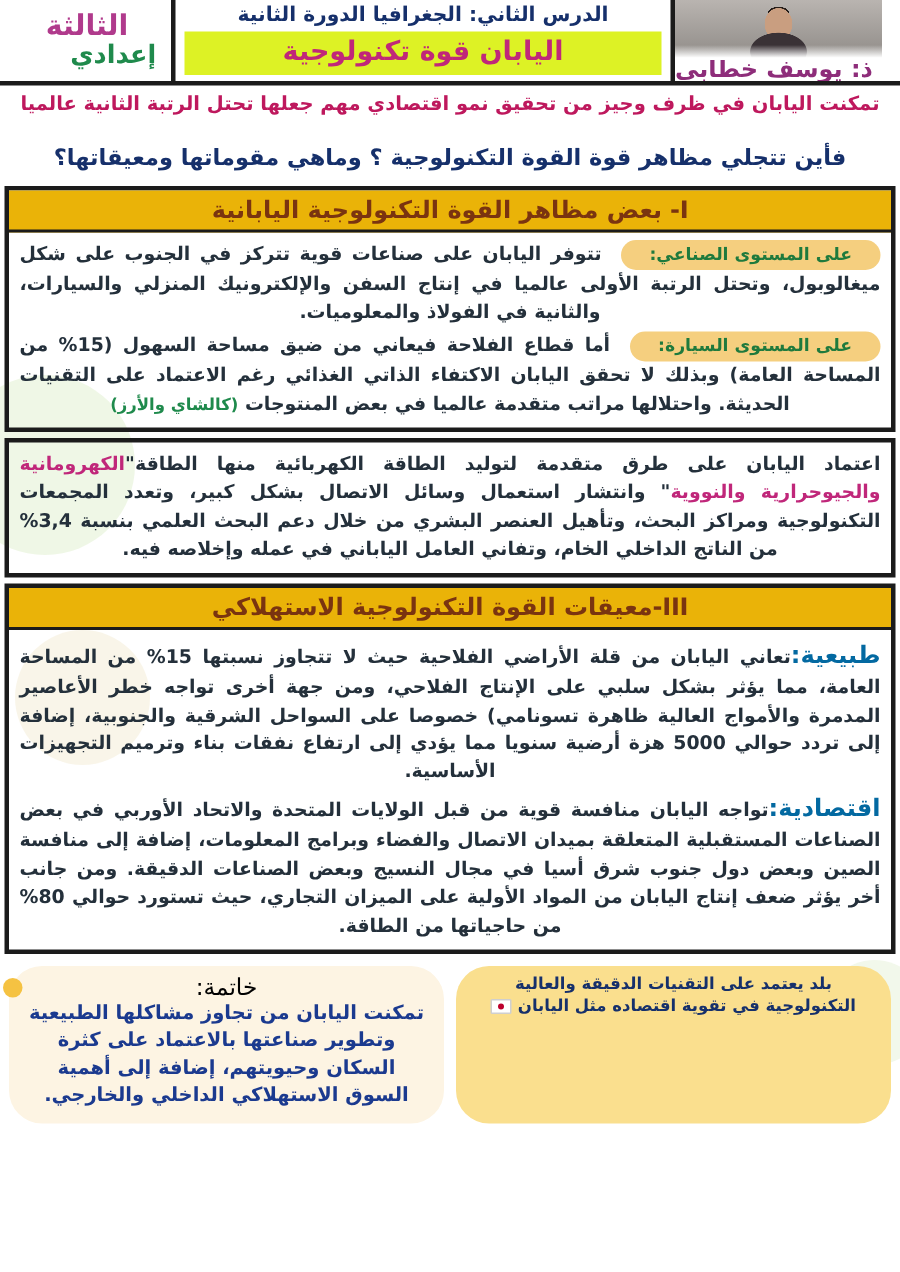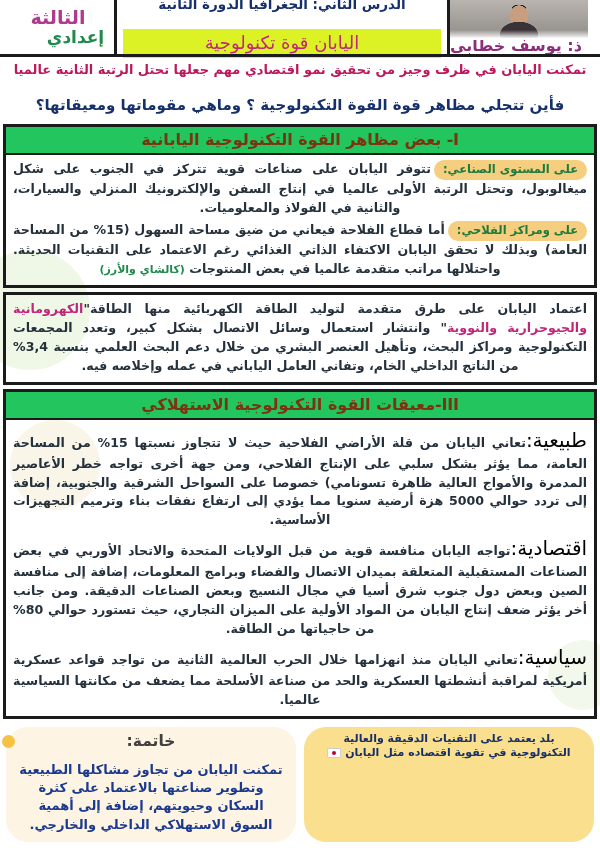"الدرس الثاني: الجغرافيا الدورة الثانية" .hdr-center { gap: 17px -> 3px; justify-content: center -> flex-start }
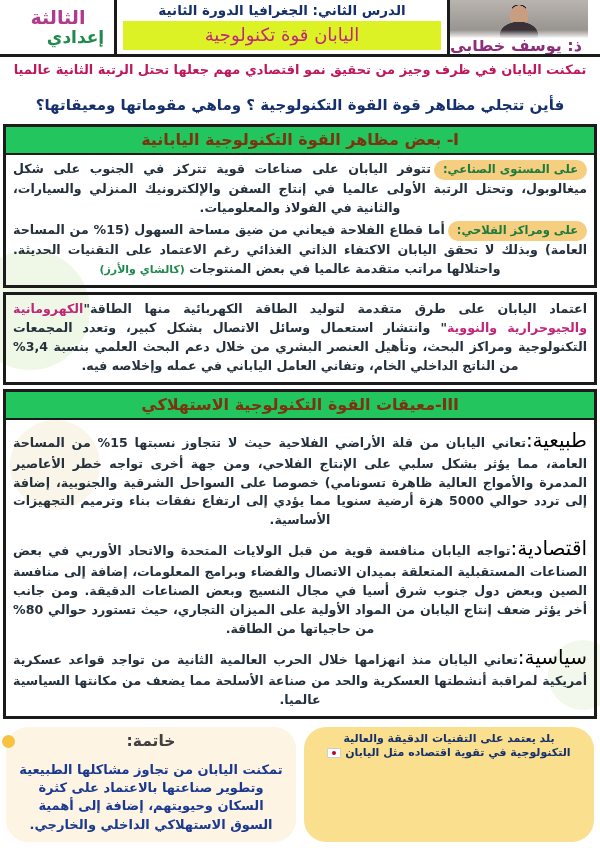"اليابان قوة تكنولوجية" .hdr-title-bar { font-weight: normal -> bold }
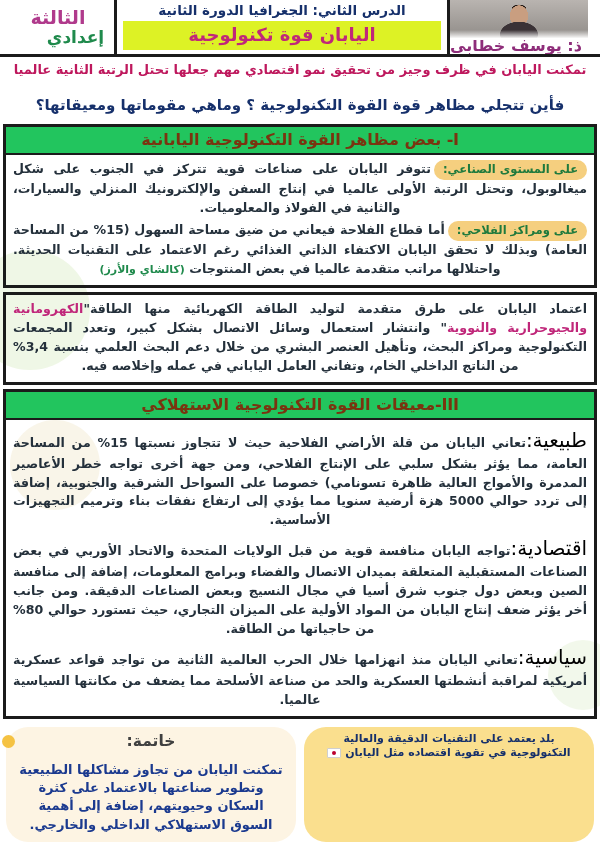"I- بعض مظاهر القوة التكنولوجية" .sec-head { background: #22c55e -> #eab308 }
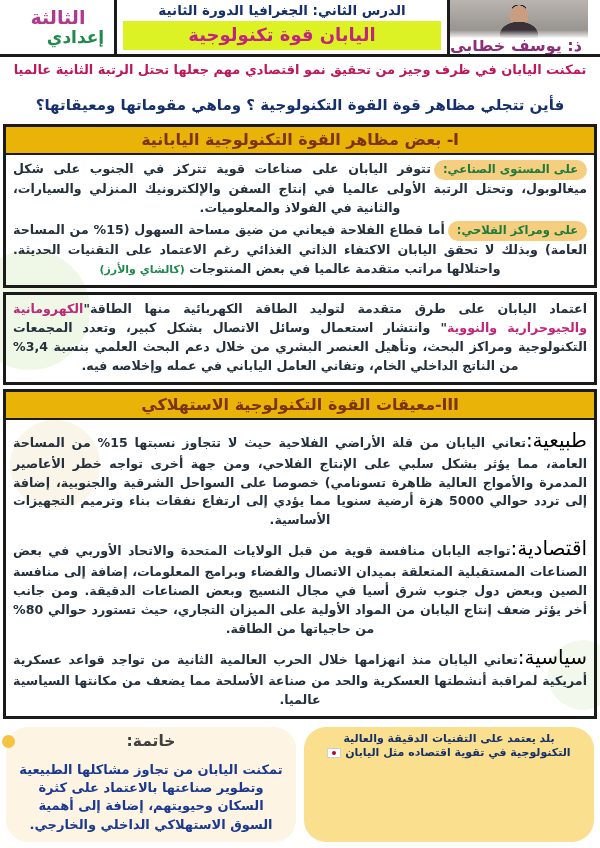"على المستوى الصناعي:" .pill { margin-left: 3px -> 13px; padding: 1px 9px 2px -> 1px 19px 2px }
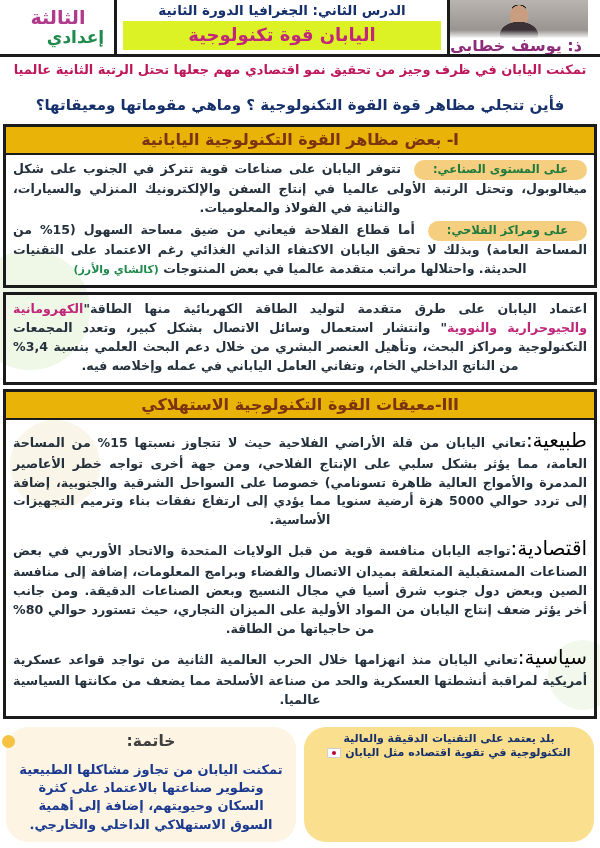"على ومراكز الفلاحي:" span.pill { text: ومراكز الفلاحي -> المستوى السيارة }
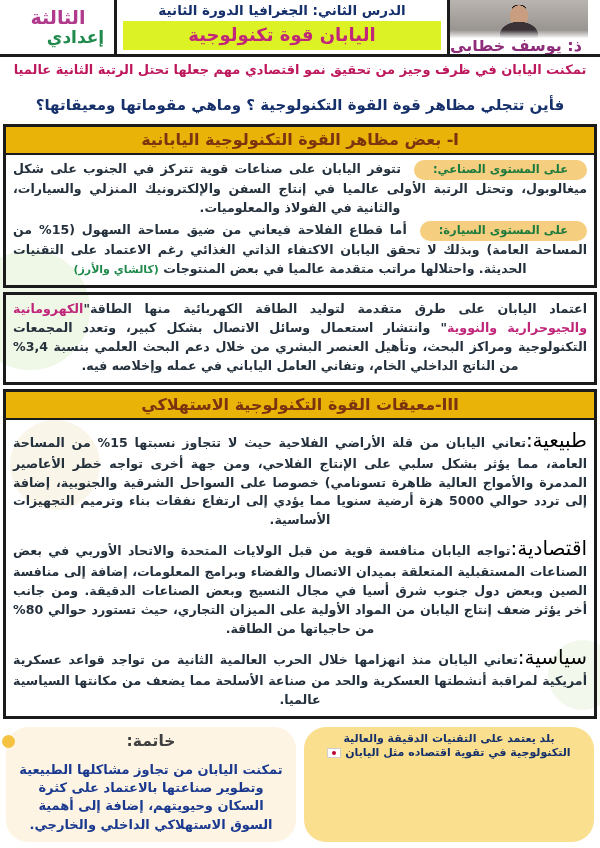"طبيعية:" .inline-label { color: #000000 -> #0369a1; font-size: 20px -> 16px; font-weight: normal -> bold }
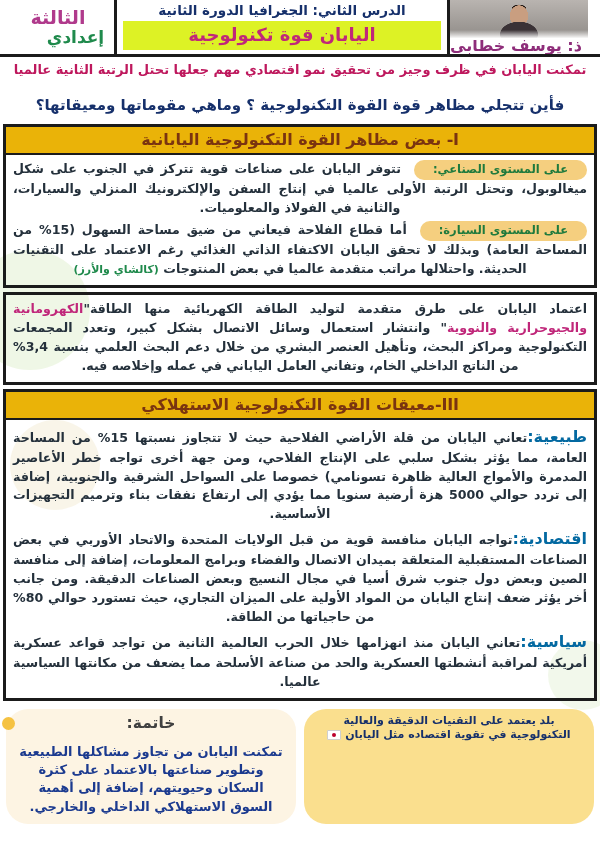"سياسية:تعاني اليابان منذ انهزامها خلال" div.para { html: <div> <span>سياسية:</span><span>تعاني اليابان منذ انهزامها خلال الحرب العالمية الثانية من تواجد قواعد عسكرية أمريكية لمراقبة أنشطتها العسكرية والحد من صناعة الأسلحة مما يضعف من مكانتها السياسية عالميا.</span> </div> -> none }
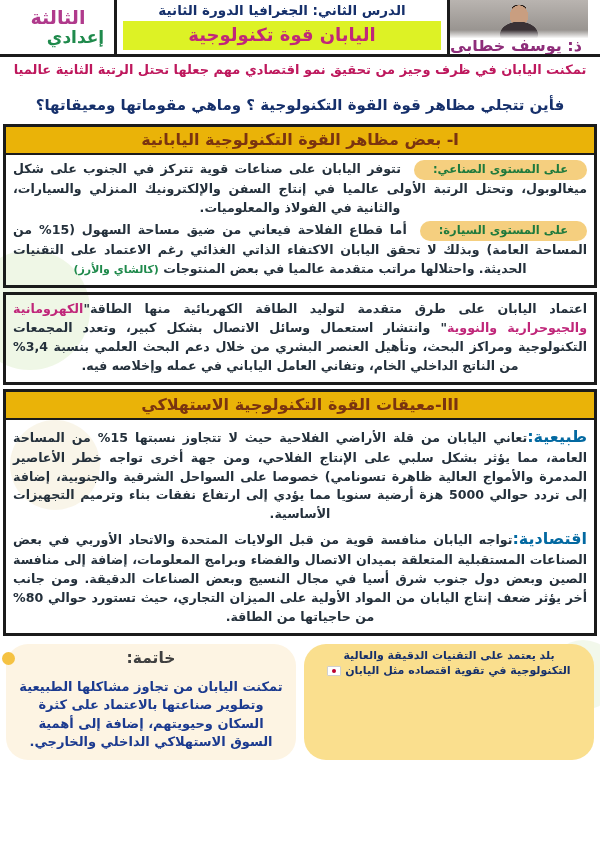"خاتمة:" .card-title { color: #404040 -> #000000; font-weight: bold -> normal; margin-bottom: 11px -> 0 }
